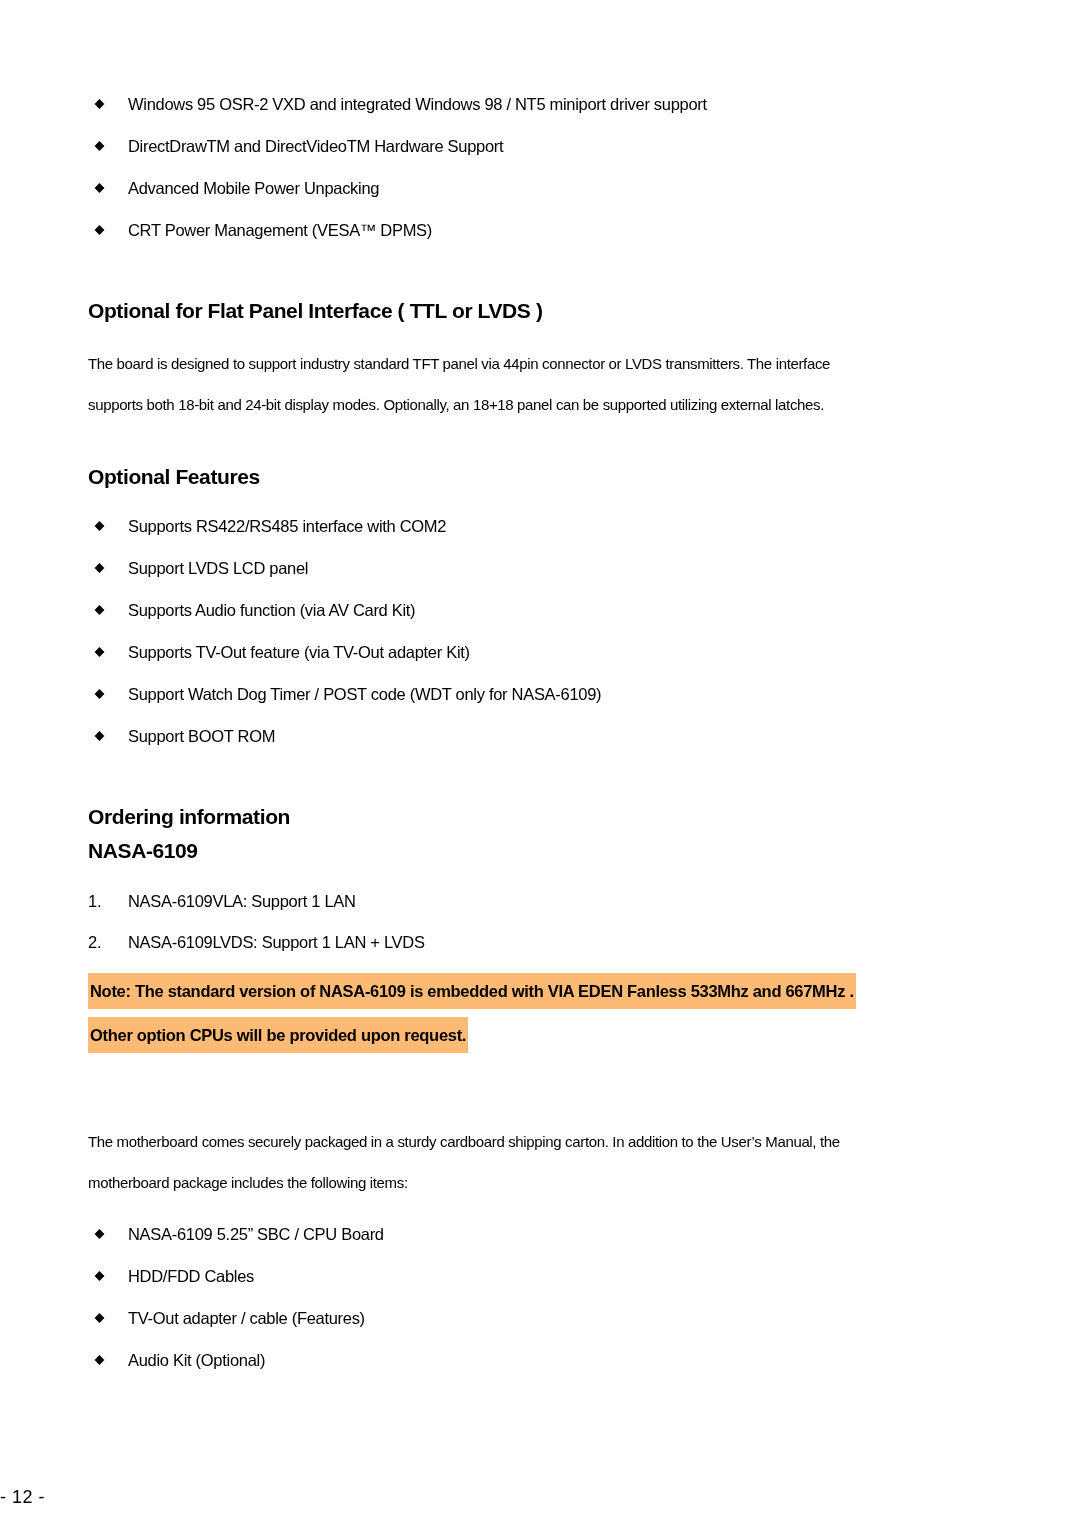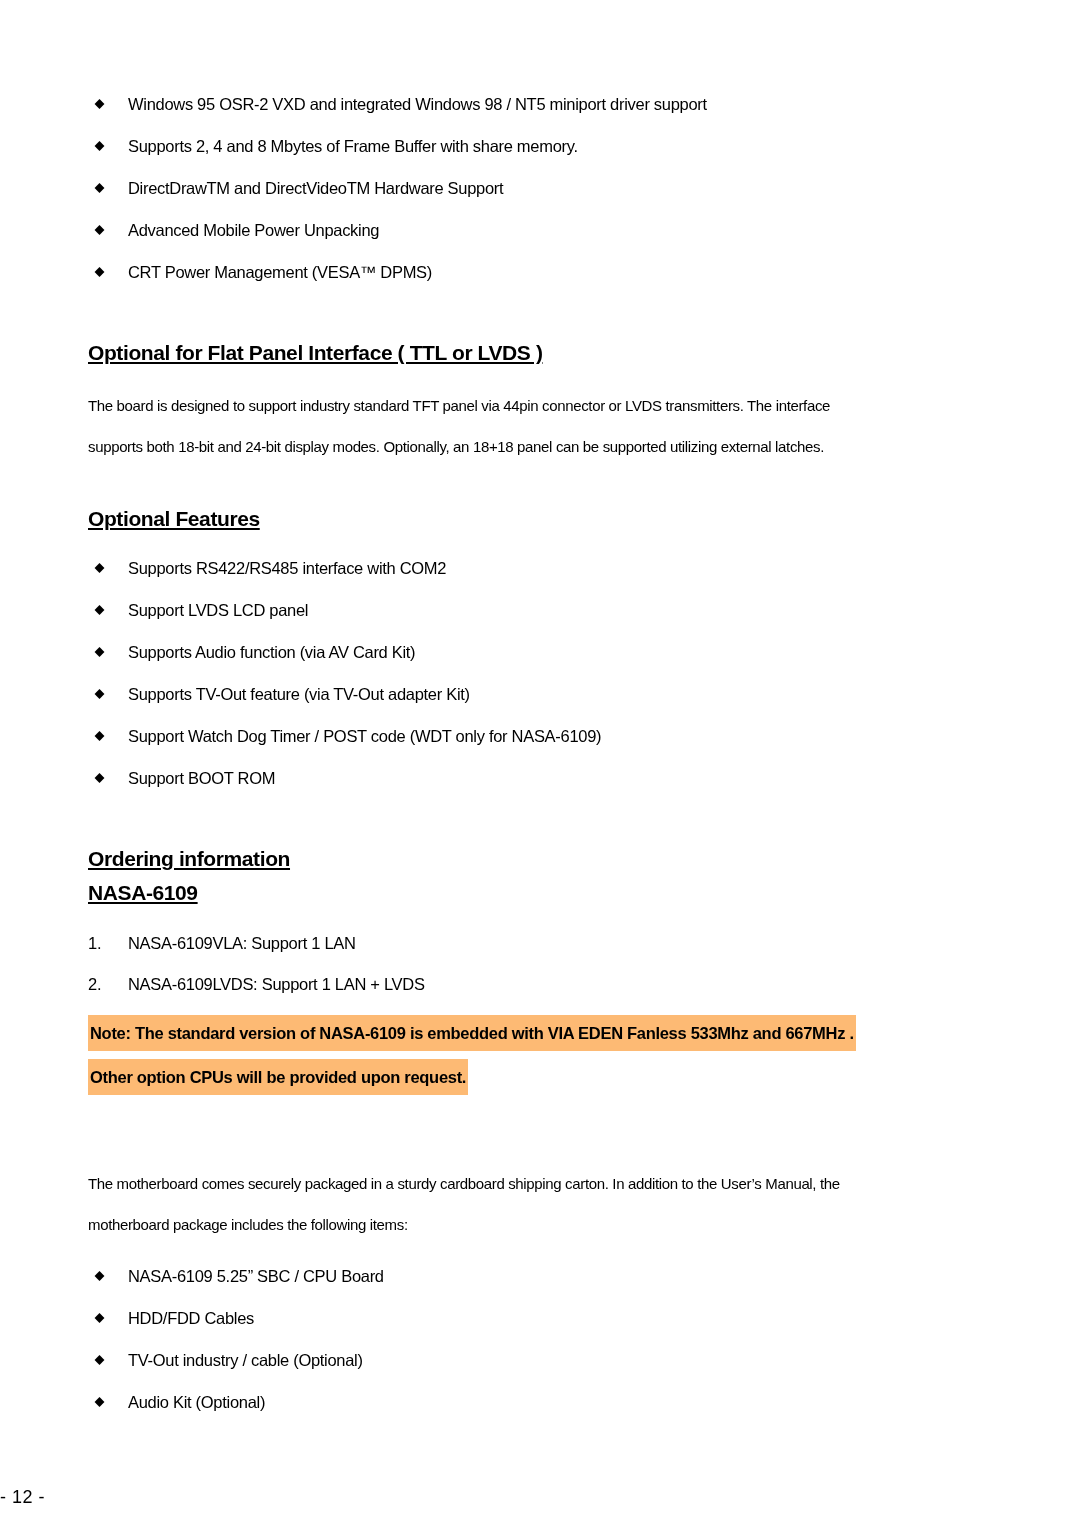"Supports 2, 4 and 8" li { html: <li><span></span><span>Supports 2, 4 and 8 Mbytes of Frame Buffer with share memory.</span></li> -> none }
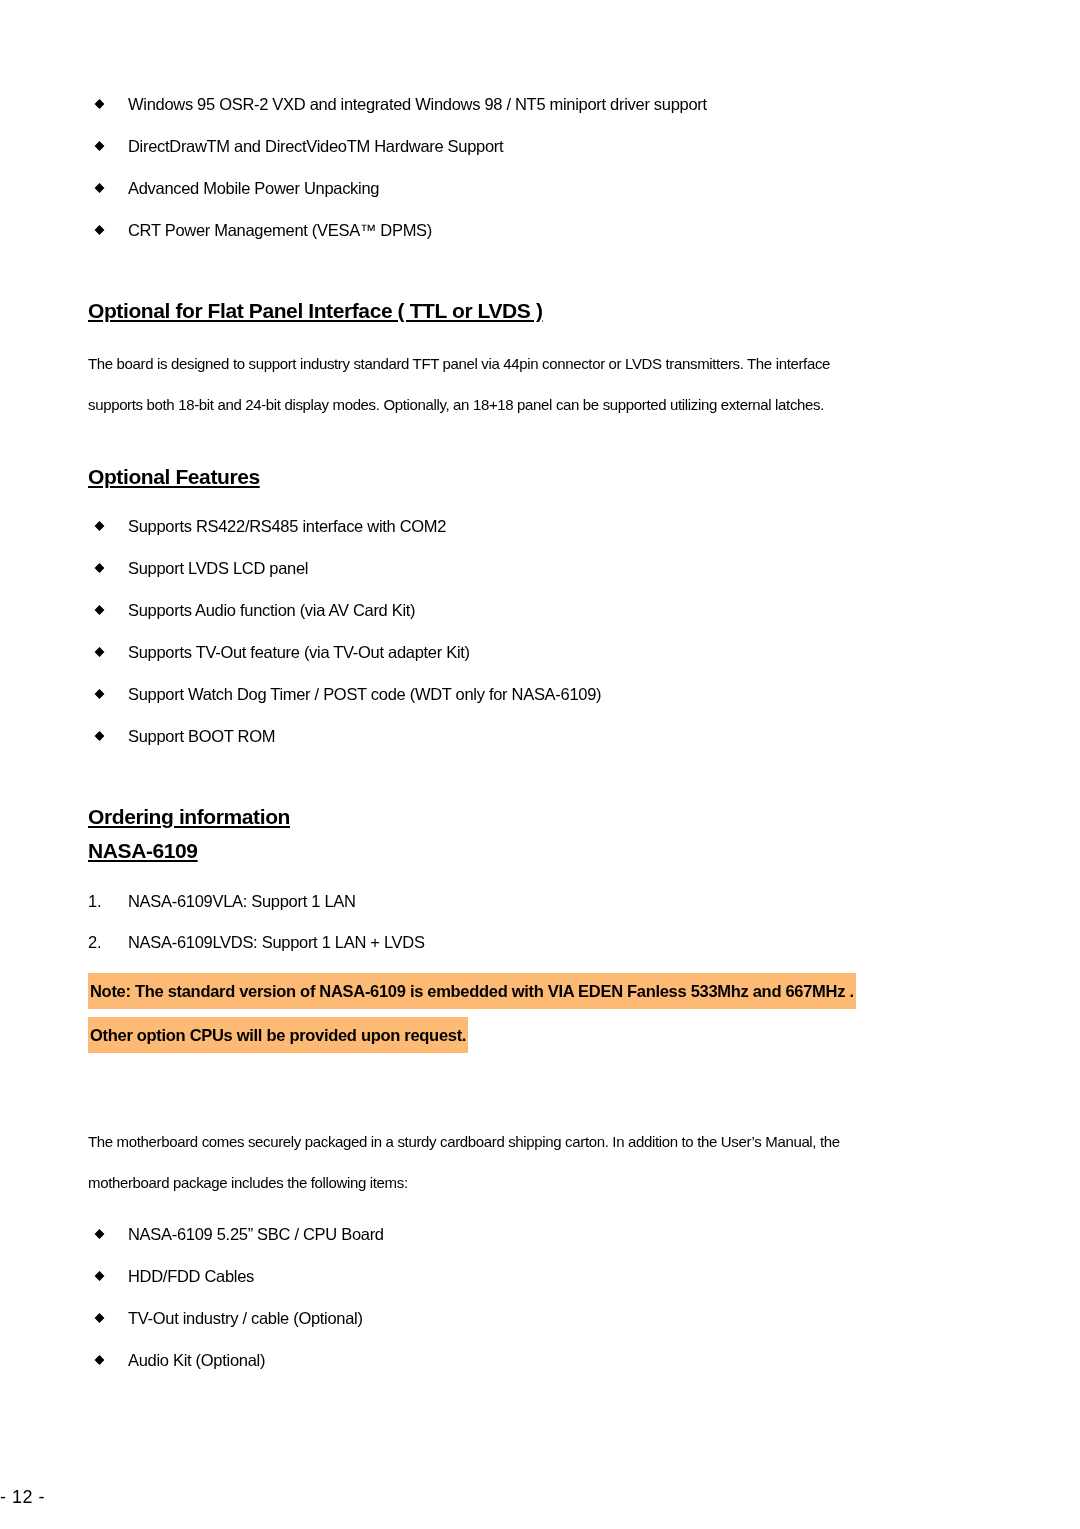"Optional for Flat Panel Interface" .h-section { text-decoration: underline -> none }
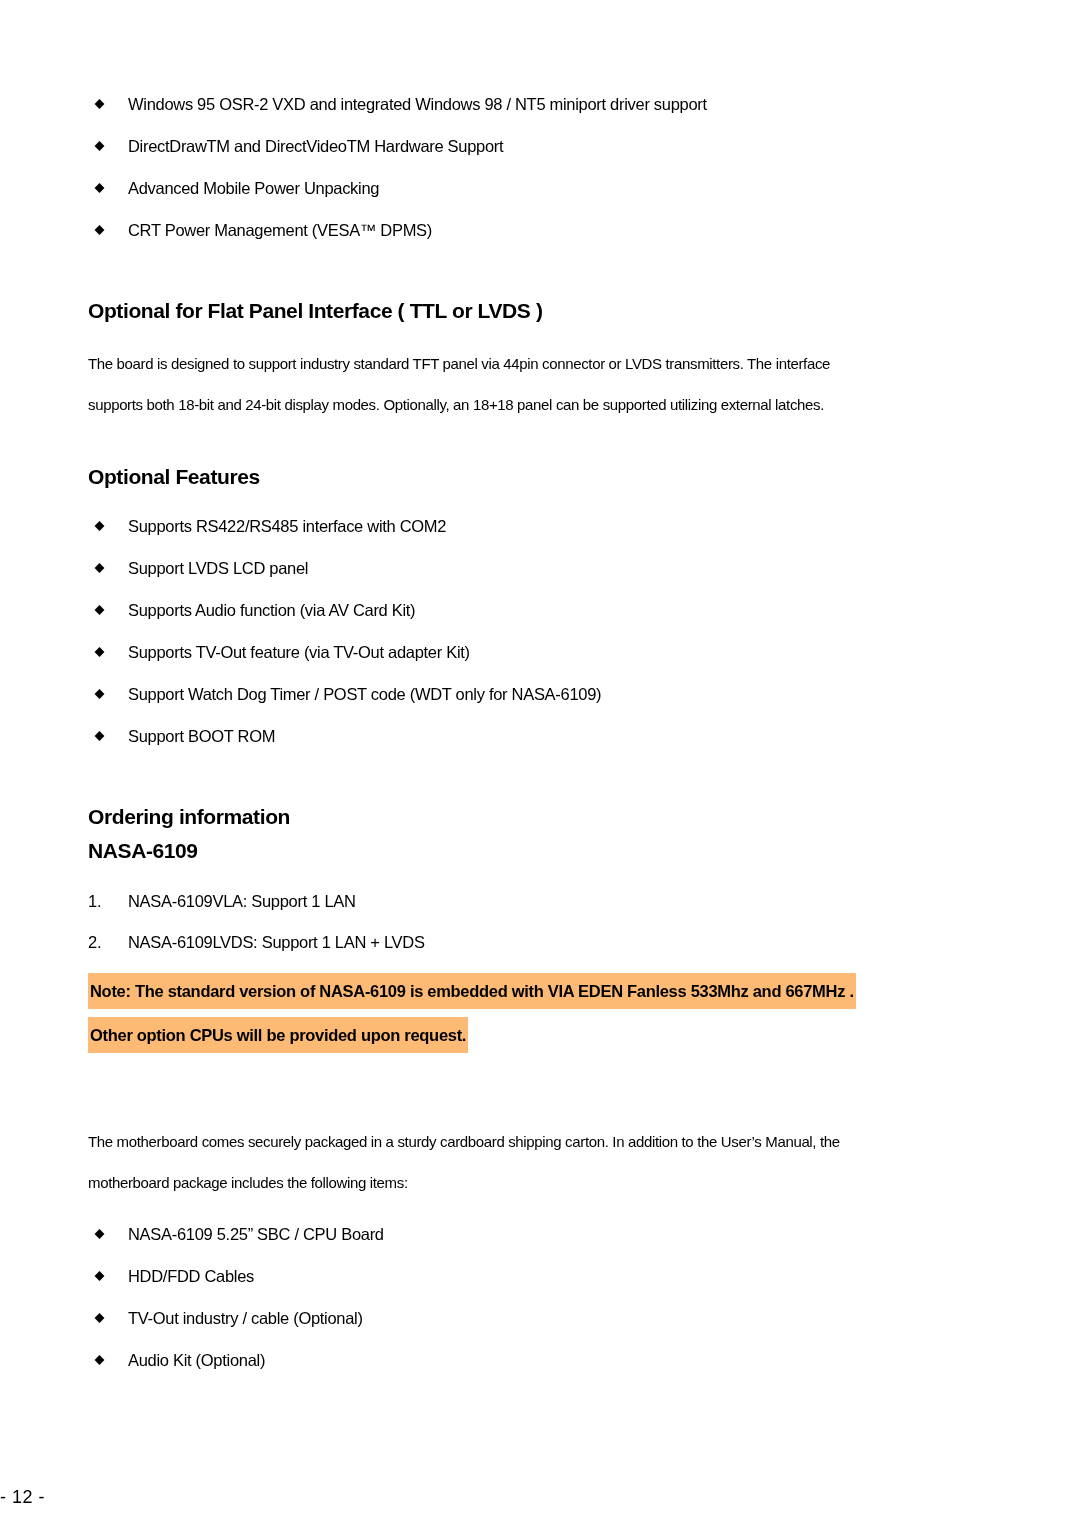"TV-Out industry / cable (Optional)" span { text: industry / cable (Optional -> adapter / cable (Features }
